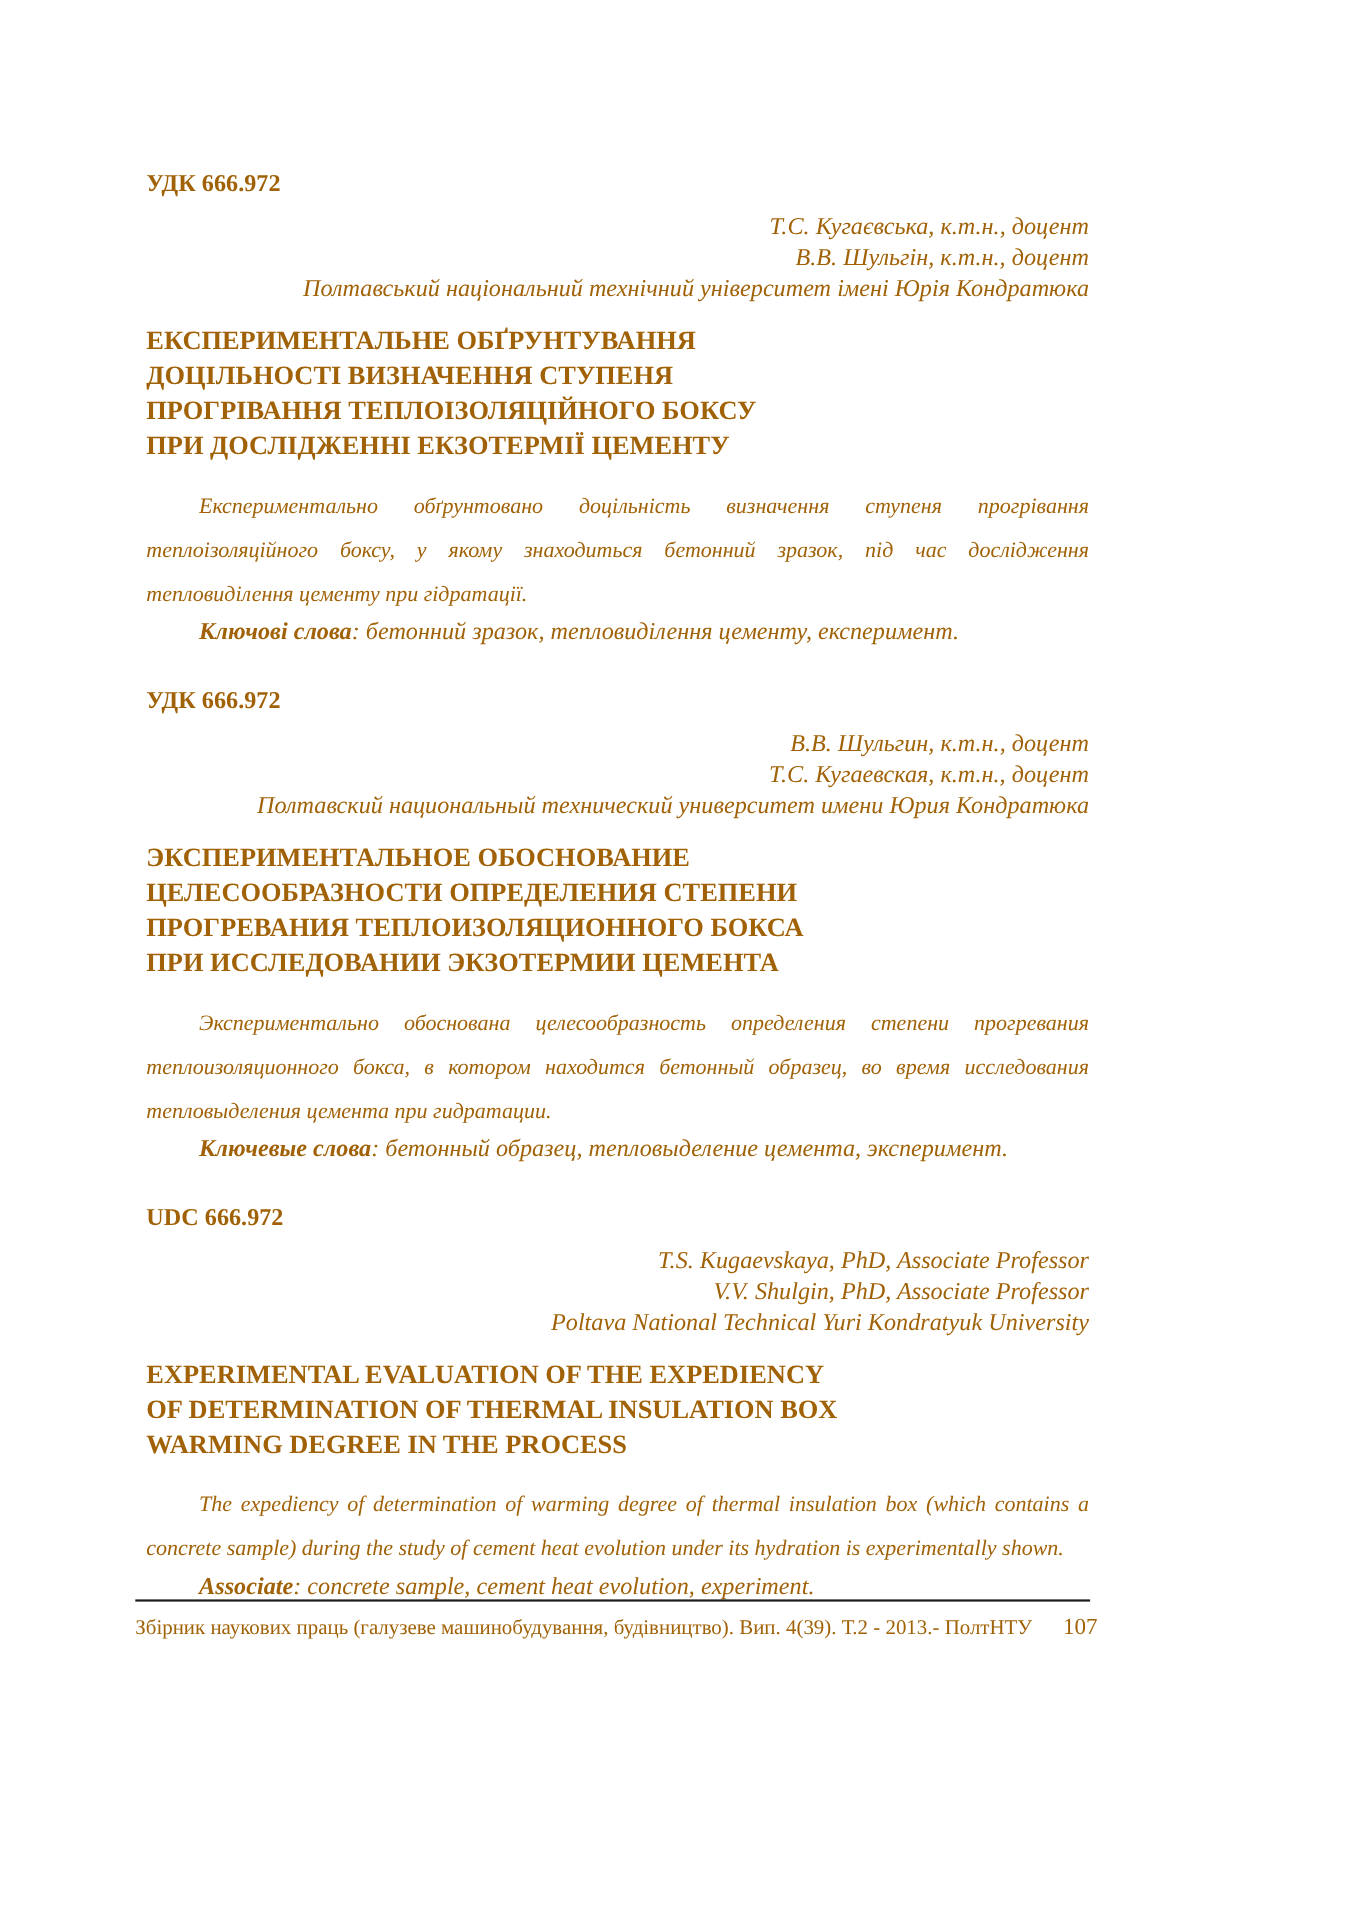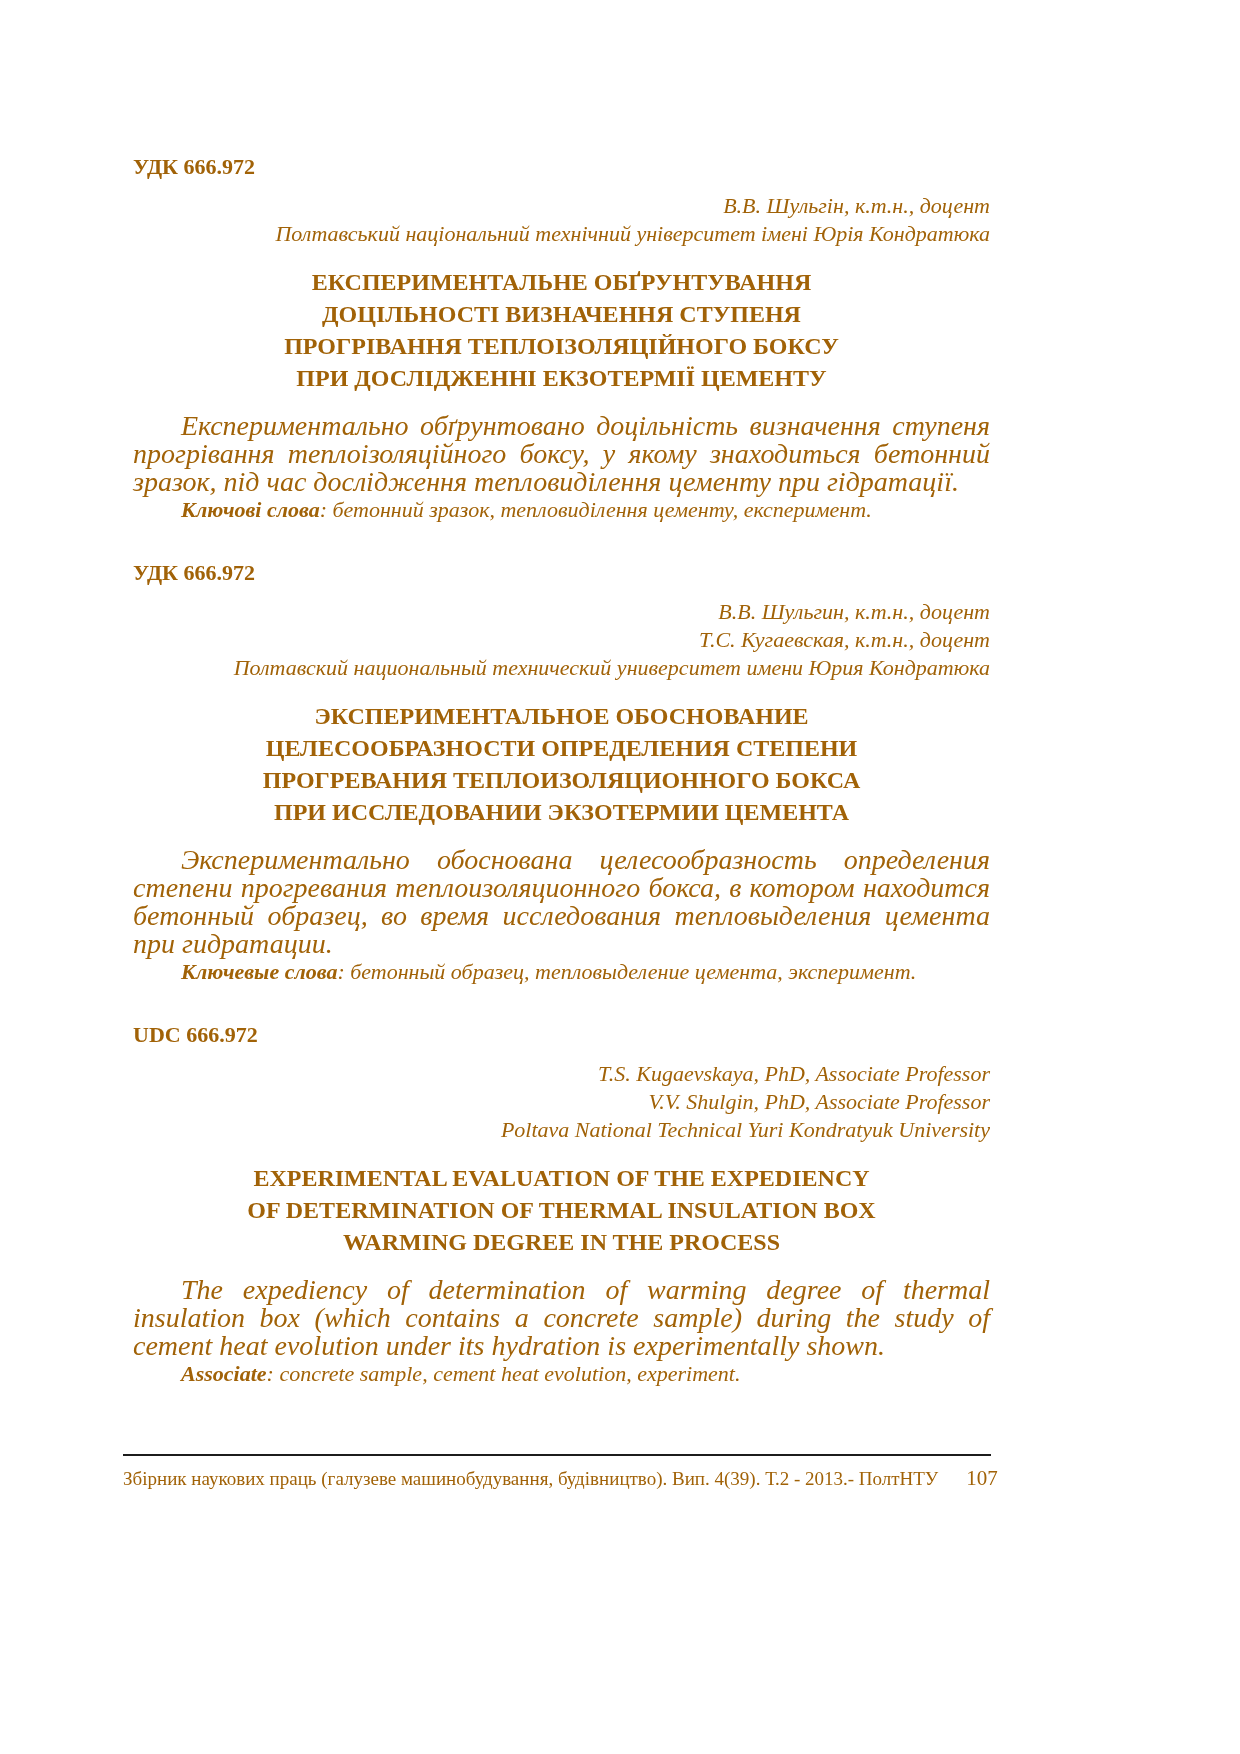"Т.С. Кугаєвська, к.т.н., доцент" div { html: none -> <div>Т.С. Кугаєвська, к.т.н., доцент</div> }
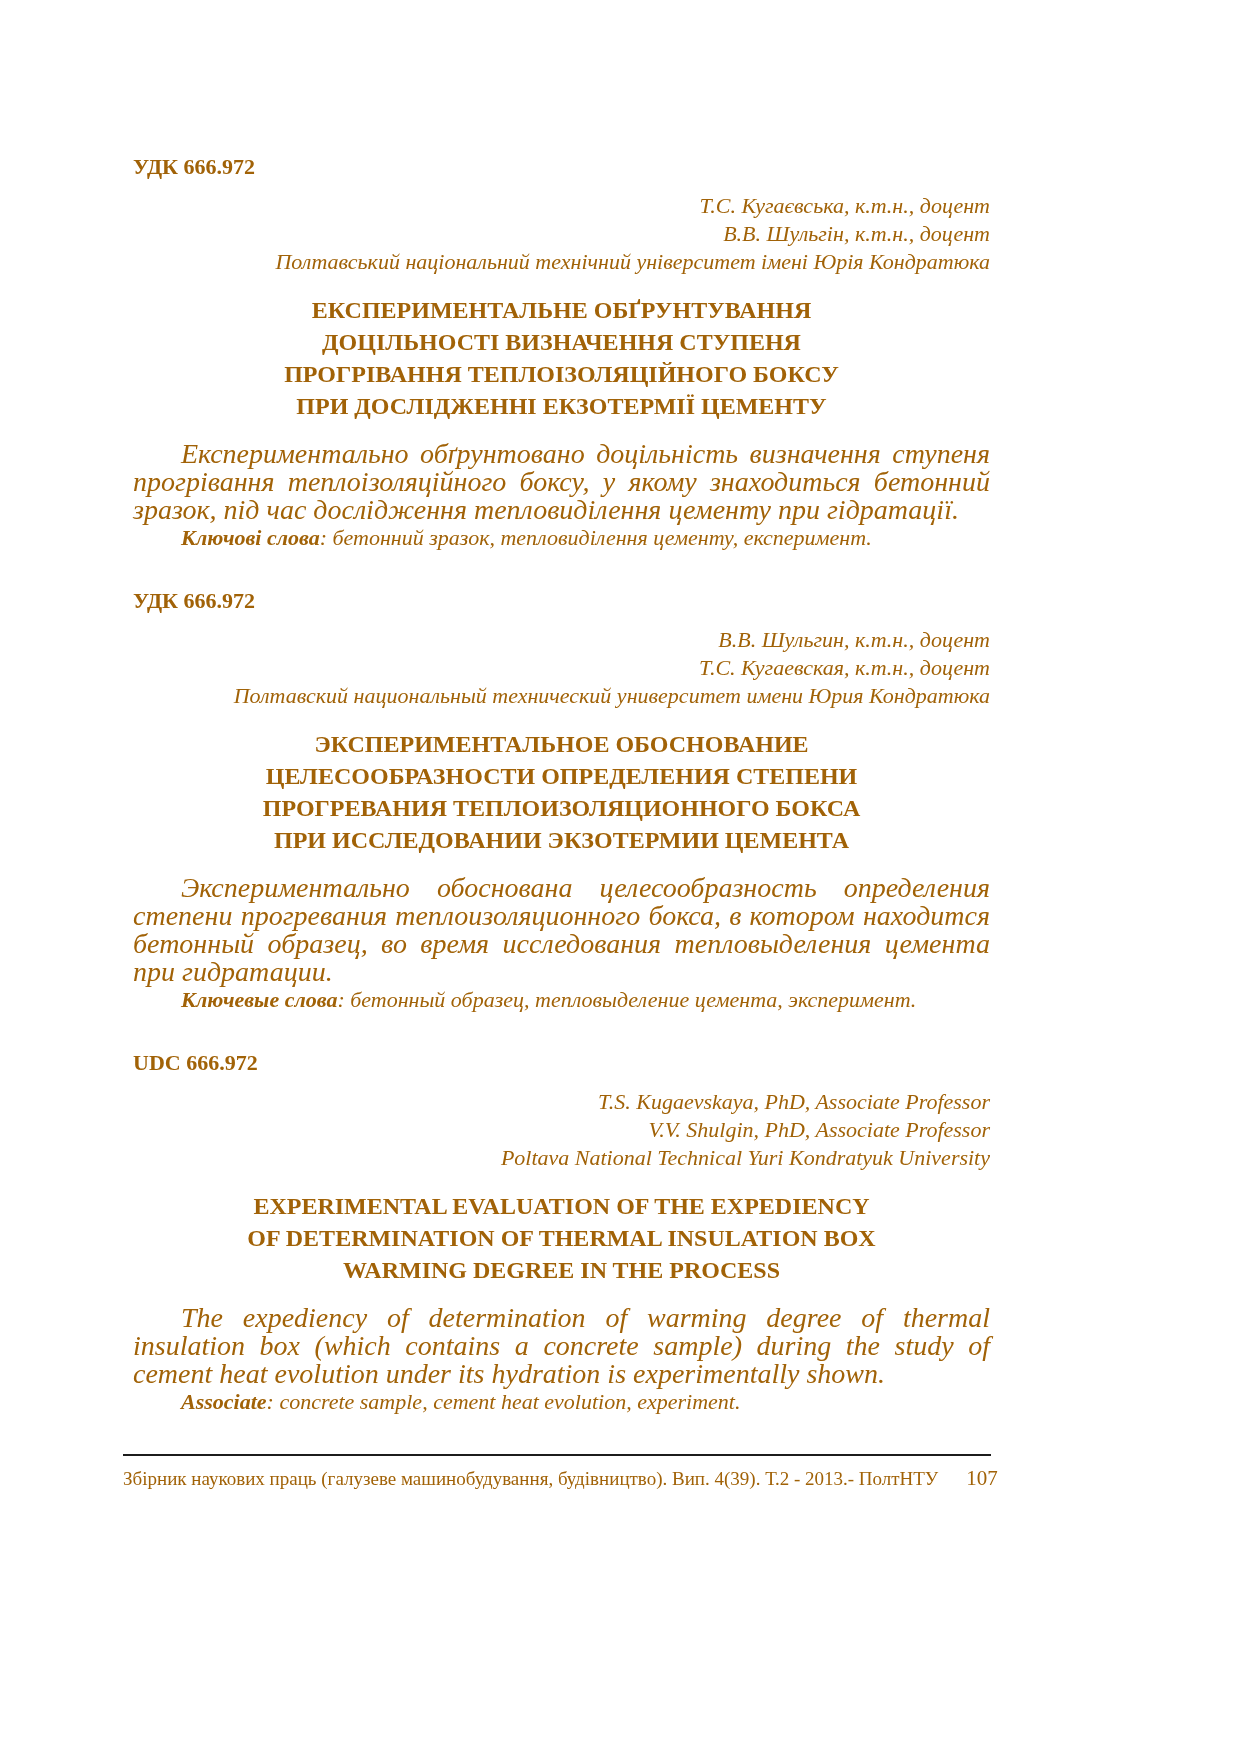"ЕКСПЕРИМЕНТАЛЬНЕ ОБҐРУНТУВАННЯ" .title { text-align: center -> none }
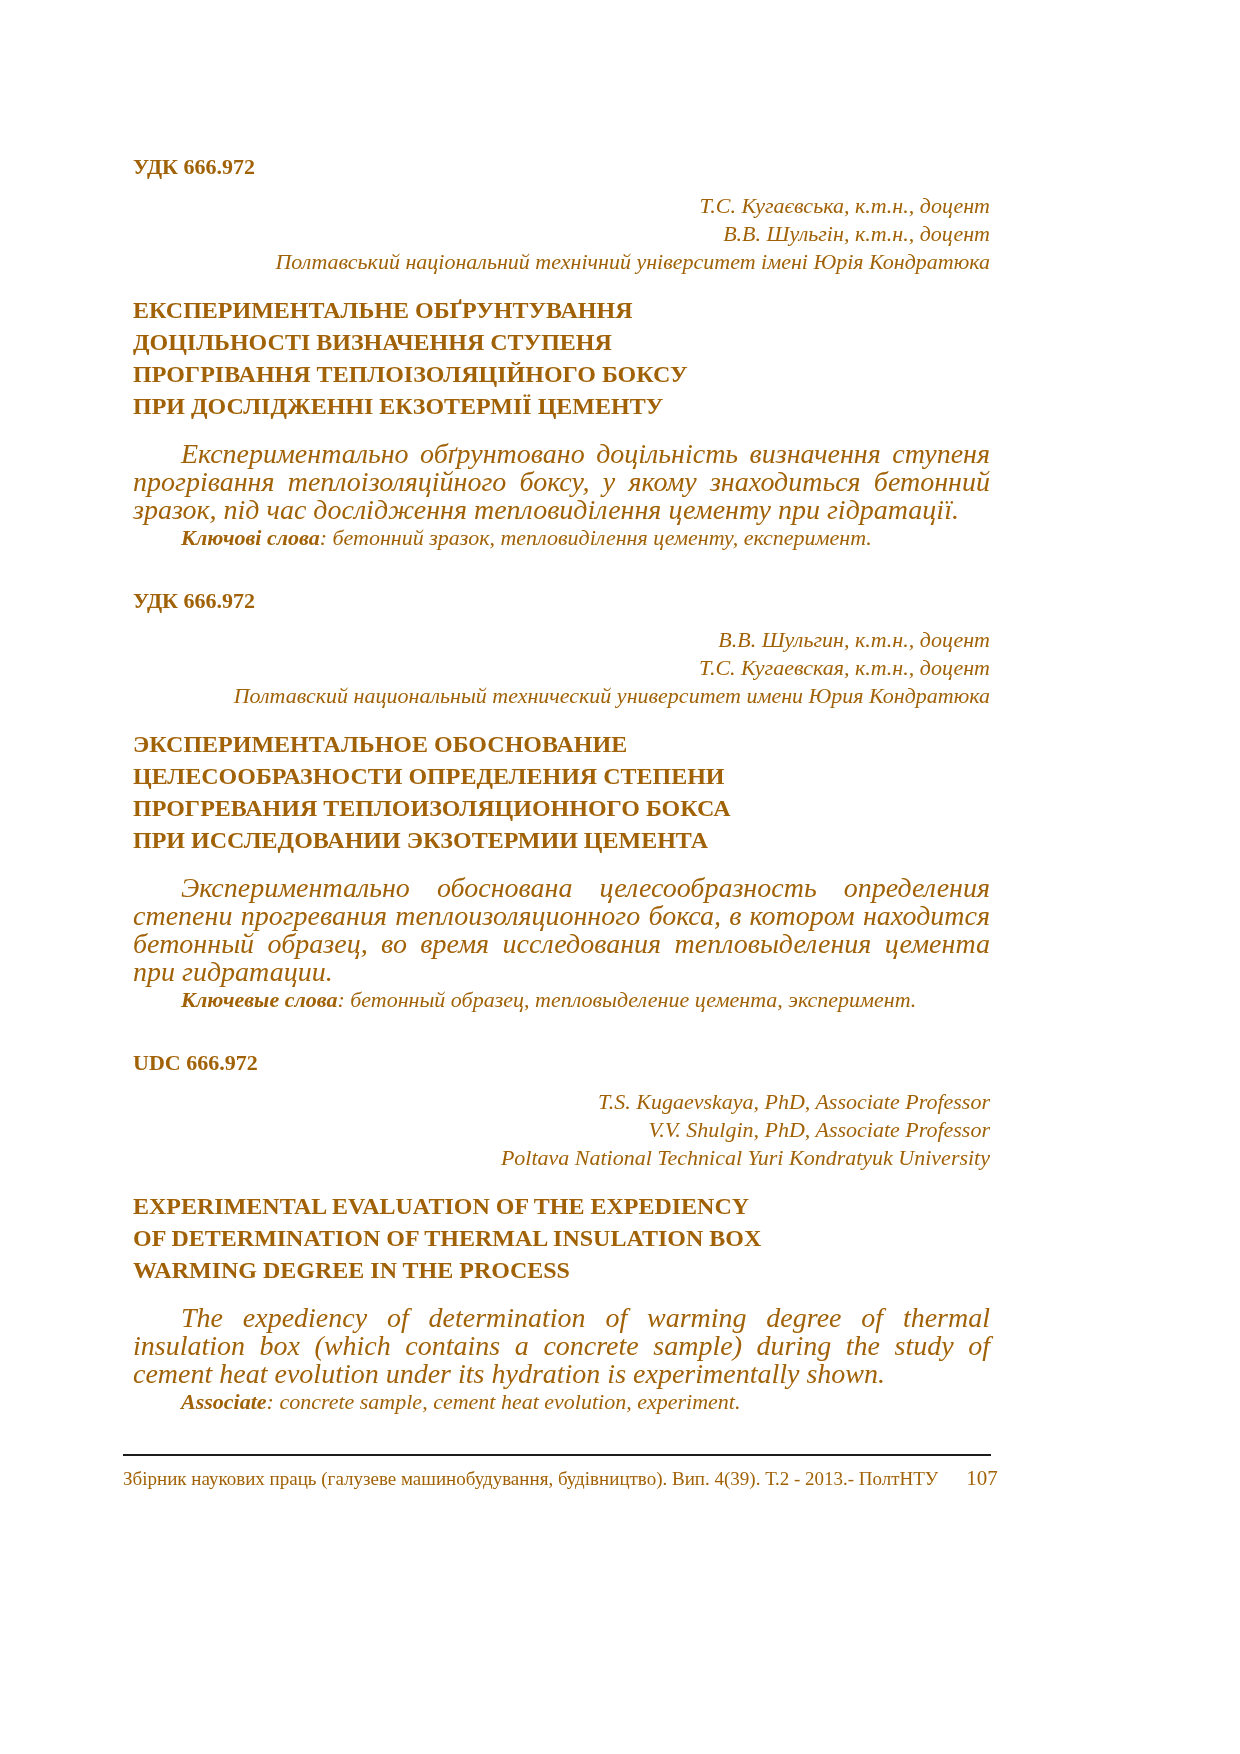"Експериментально обґрунтовано" .abstract { font-size: 28px -> 20px; line-height: 28px -> 40px }
